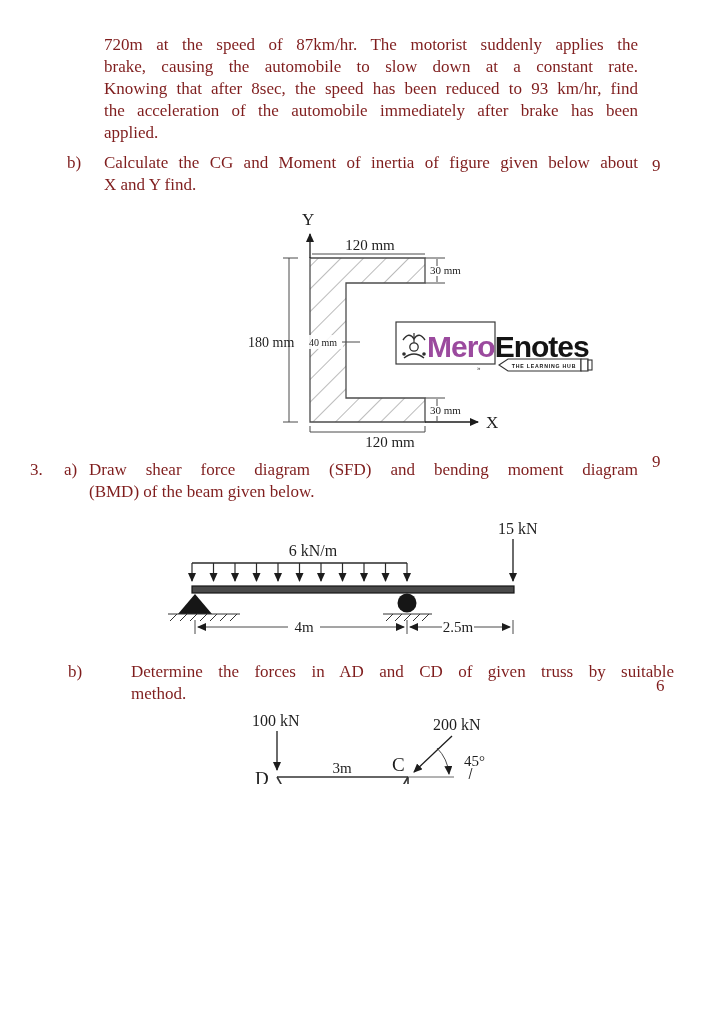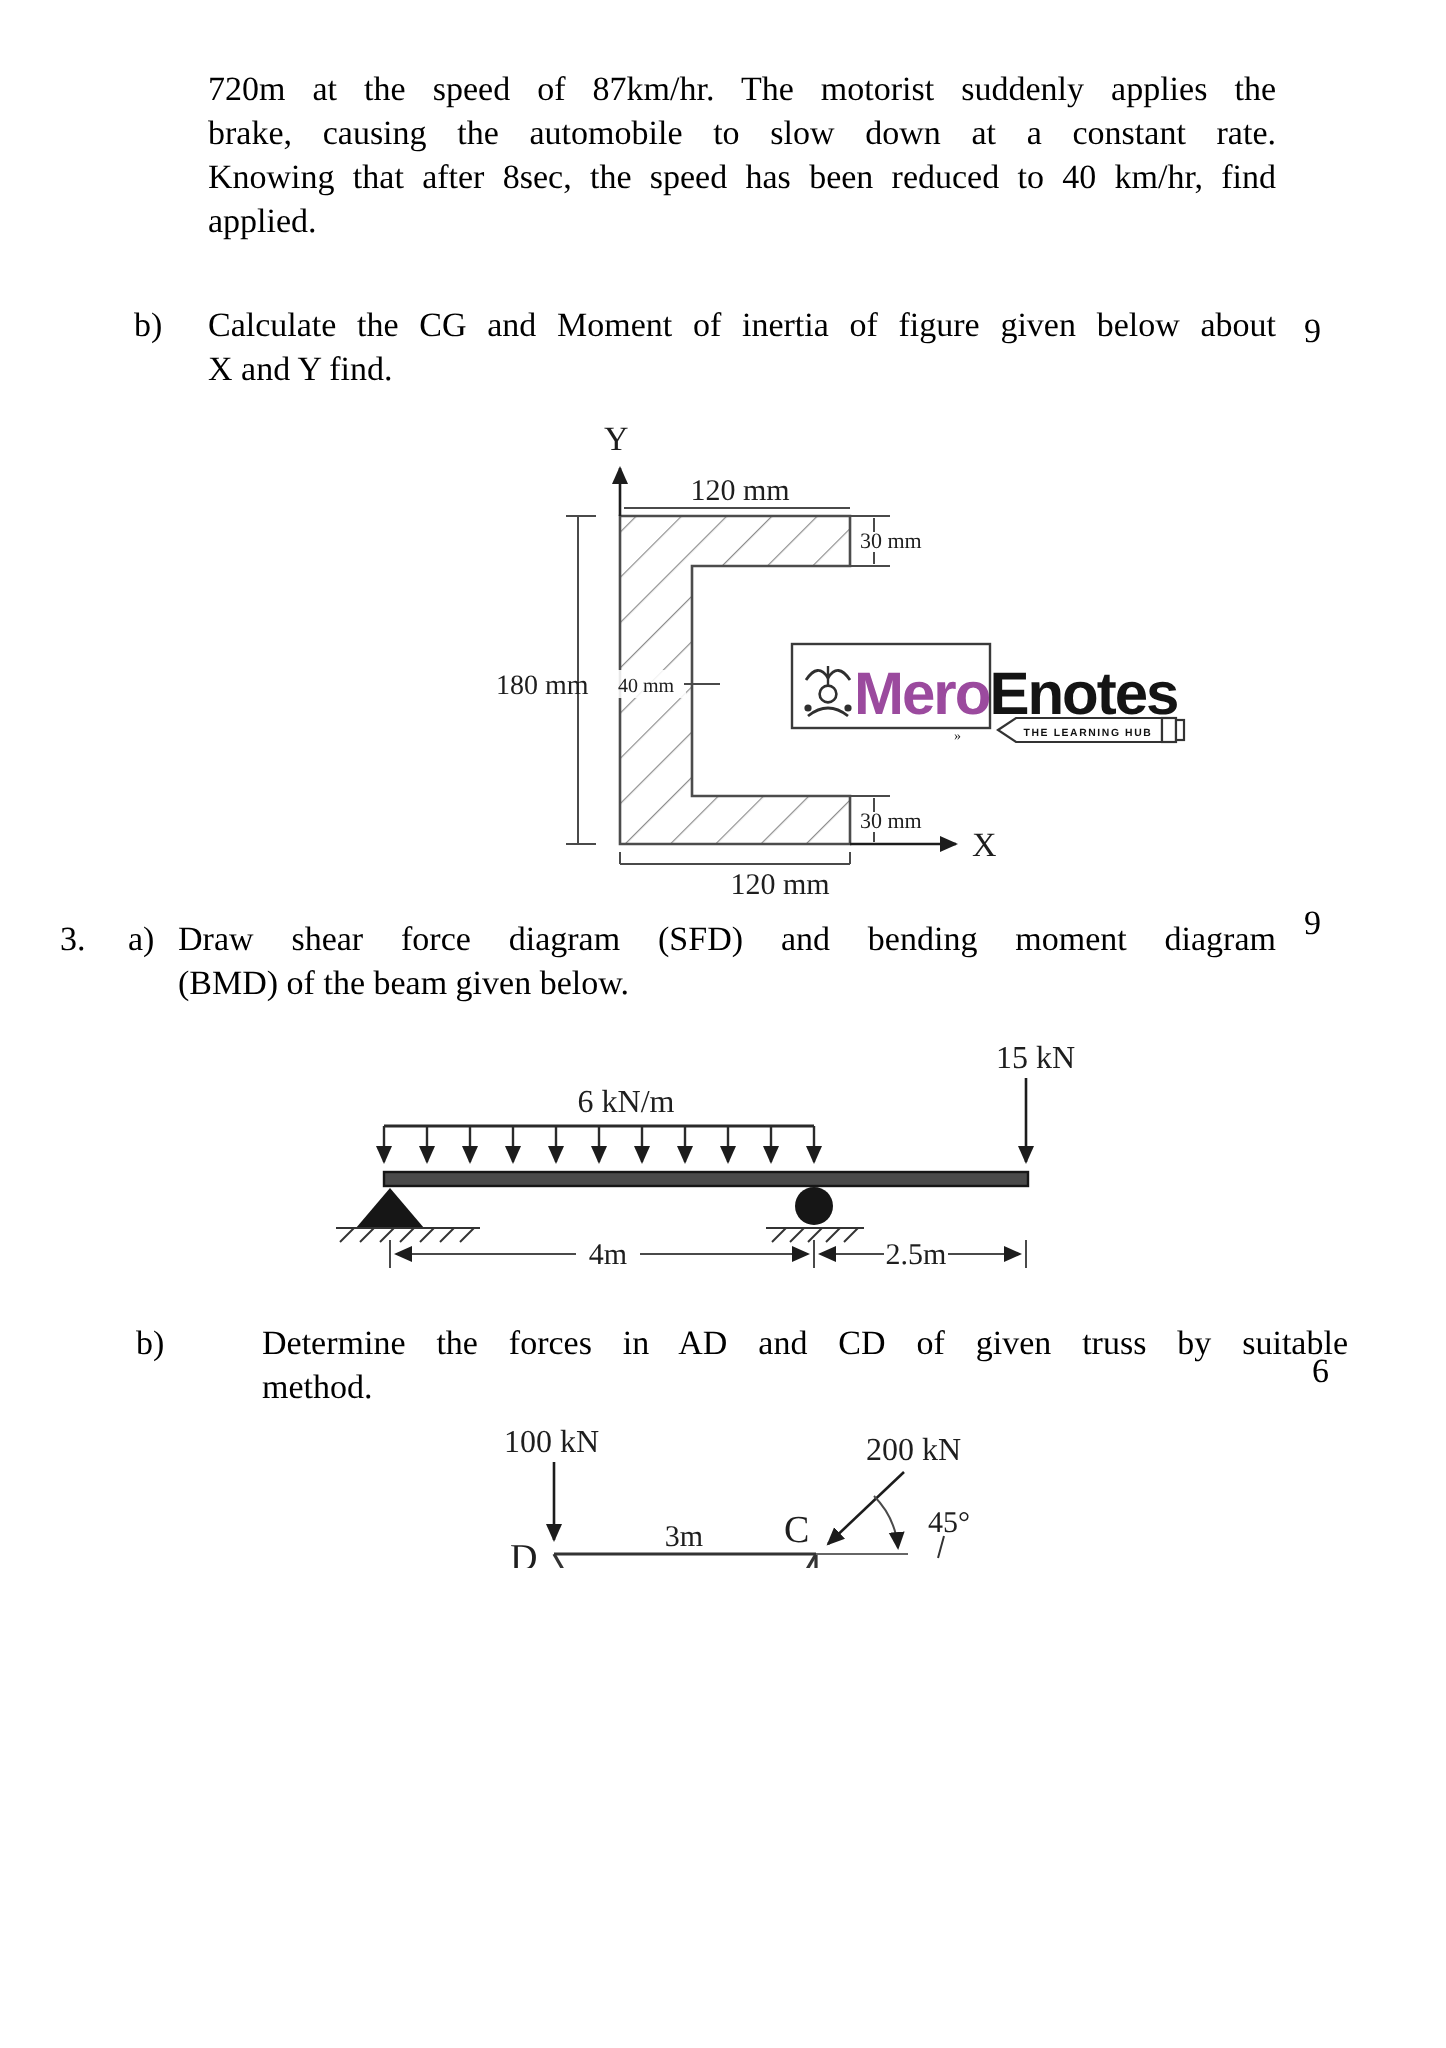"720m at the speed of" .page { color: #000000 -> #7f1d1d }
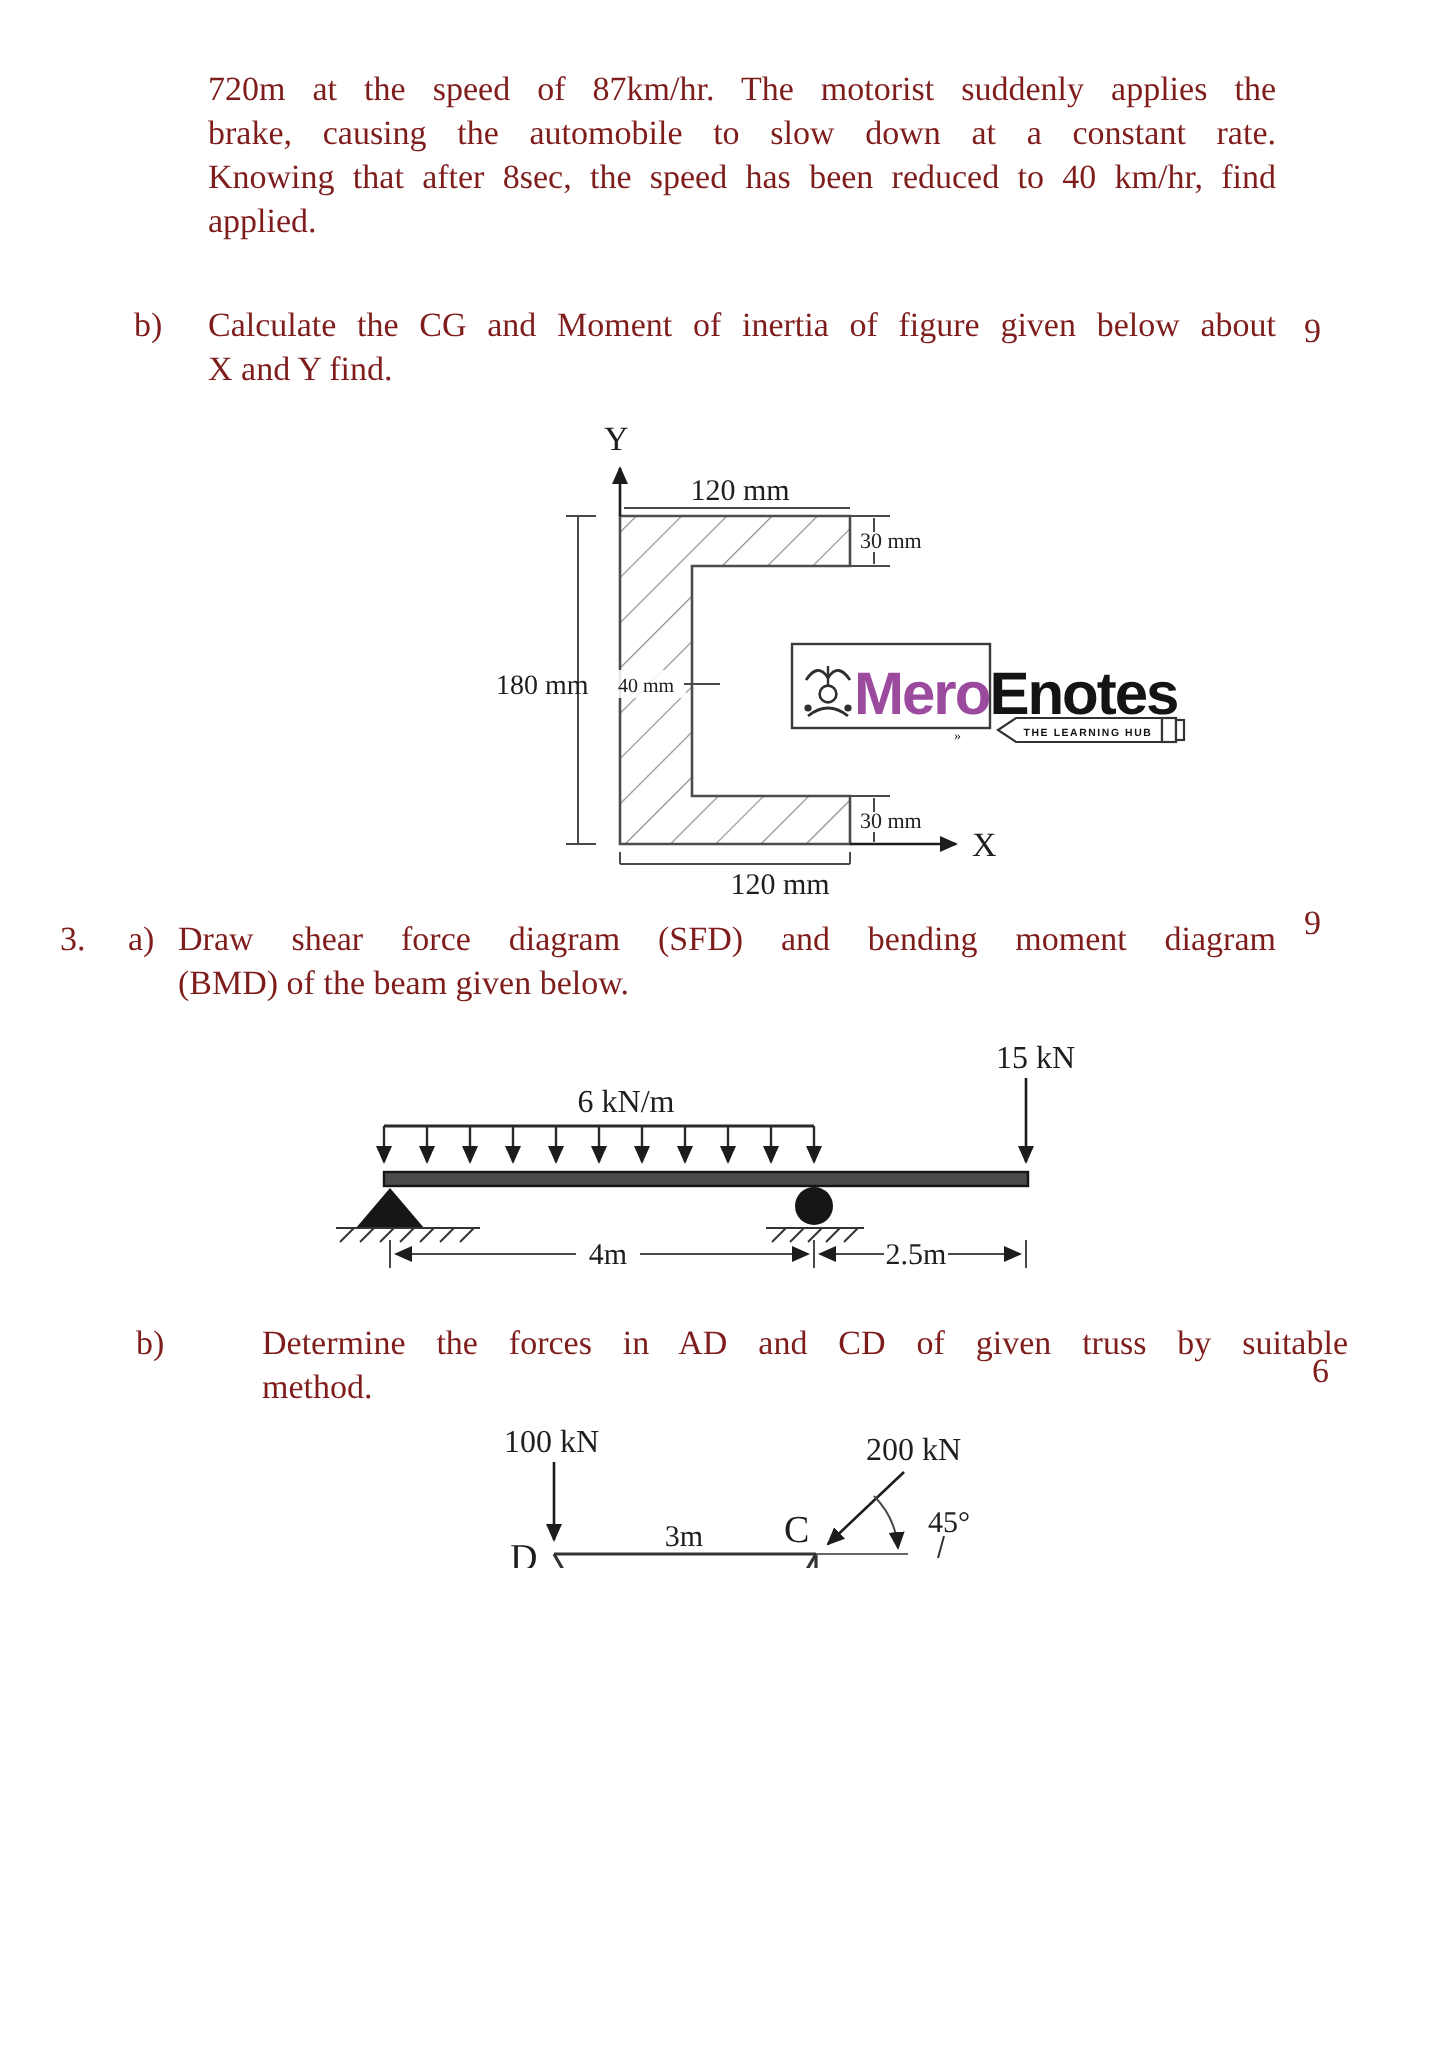"Knowing that after 8sec, the" div.jl { text: 40 -> 93 }
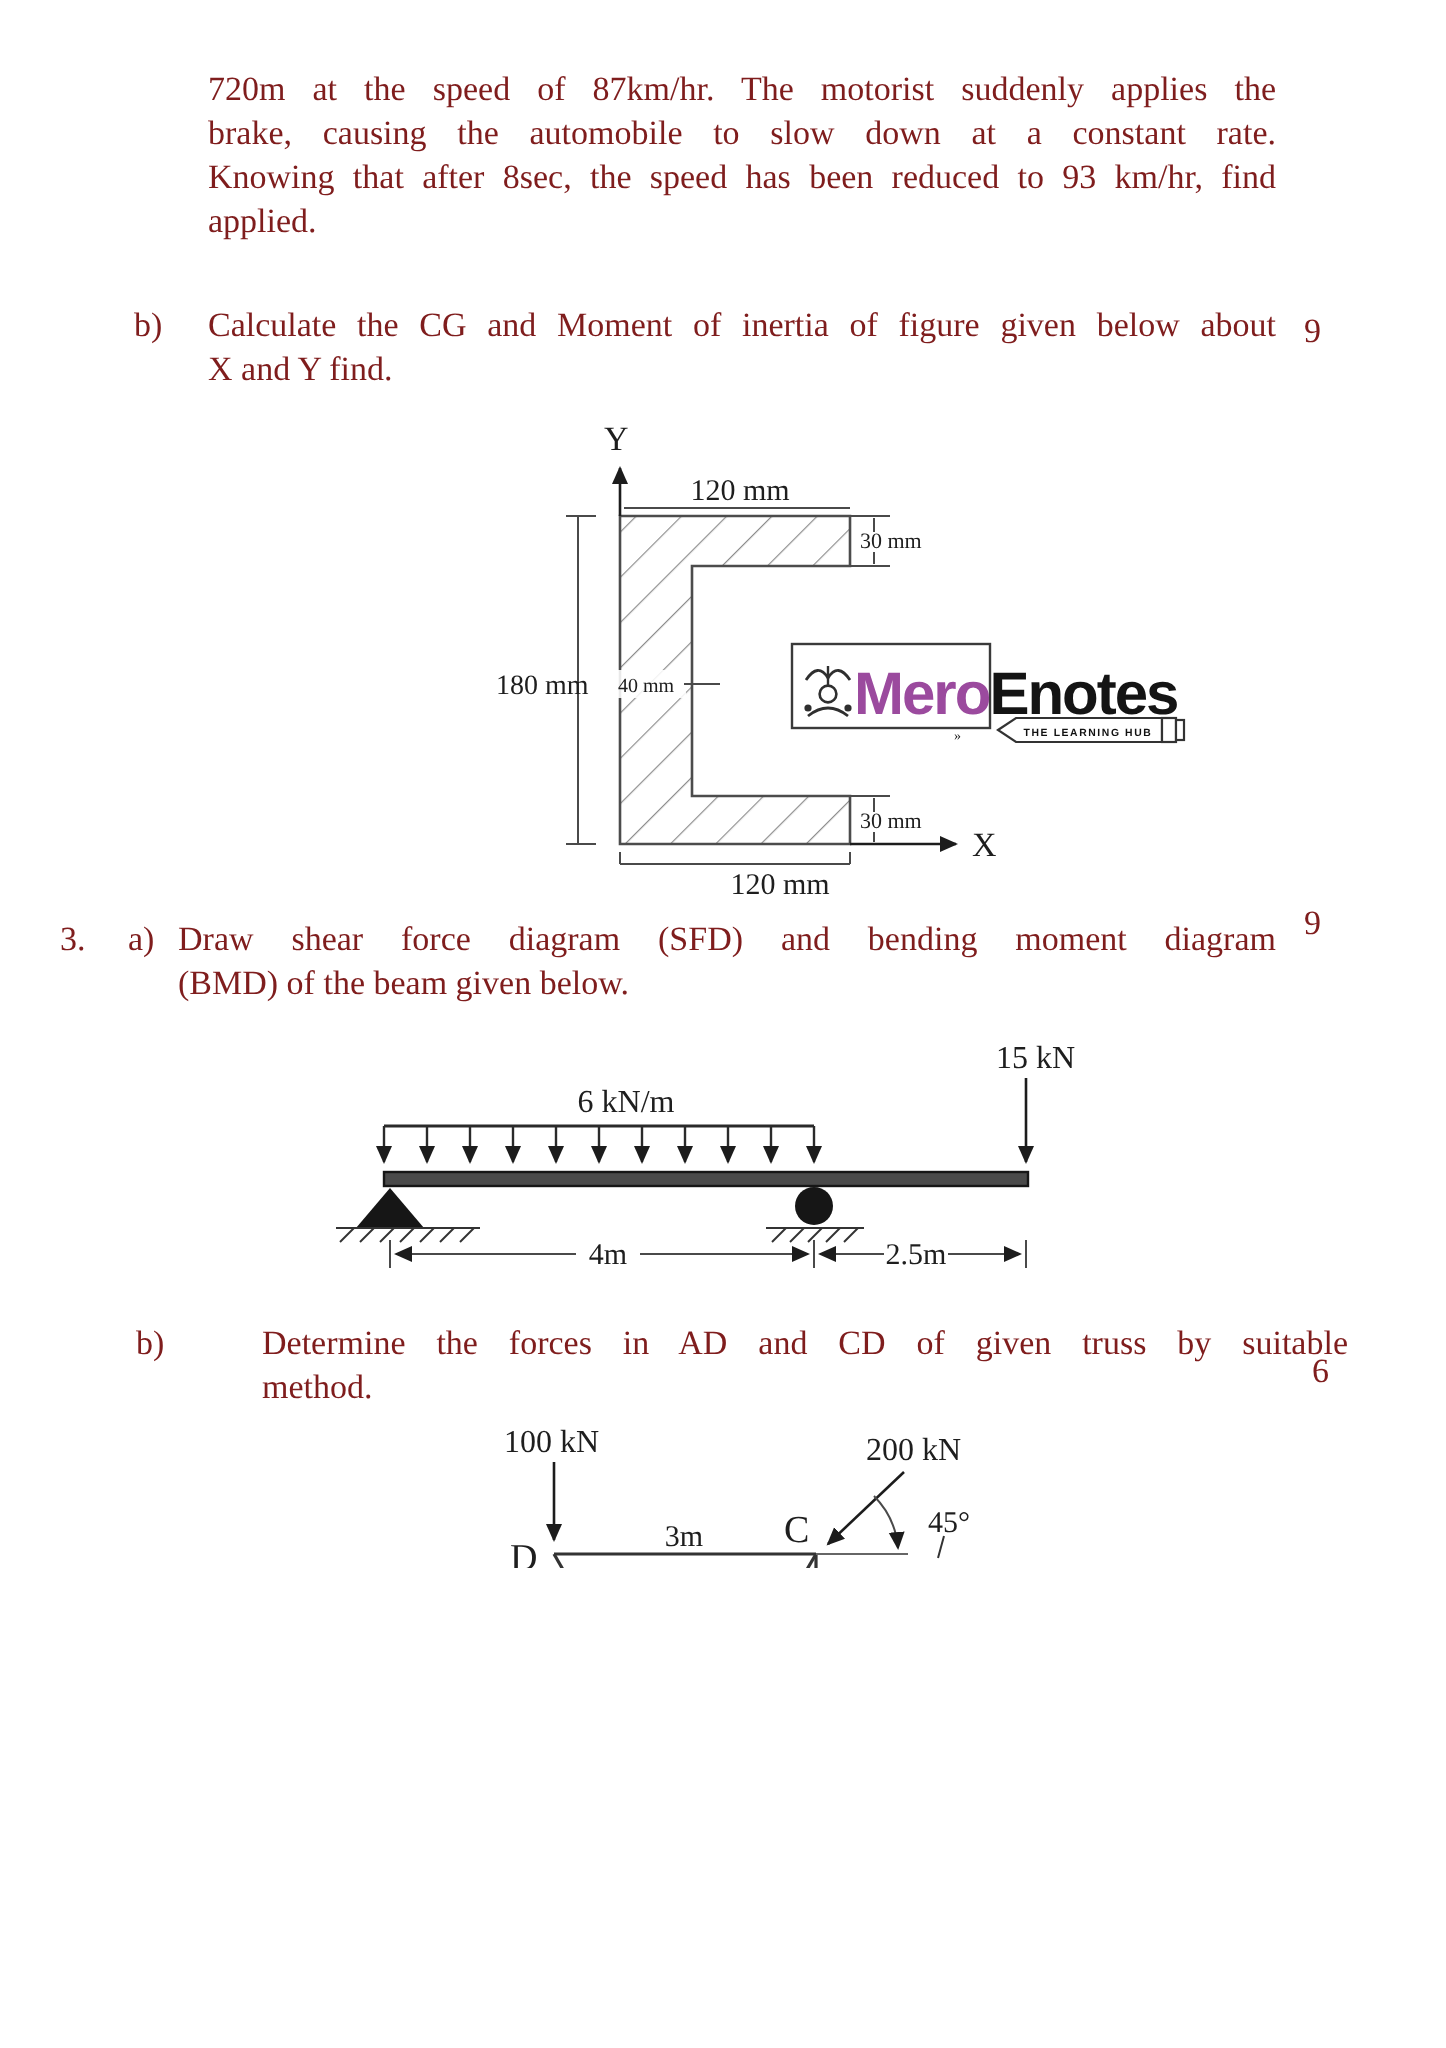"the acceleration of the automobile" div.jl { html: none -> <div>the acceleration of the automobile immediately after brake has been</div> }
